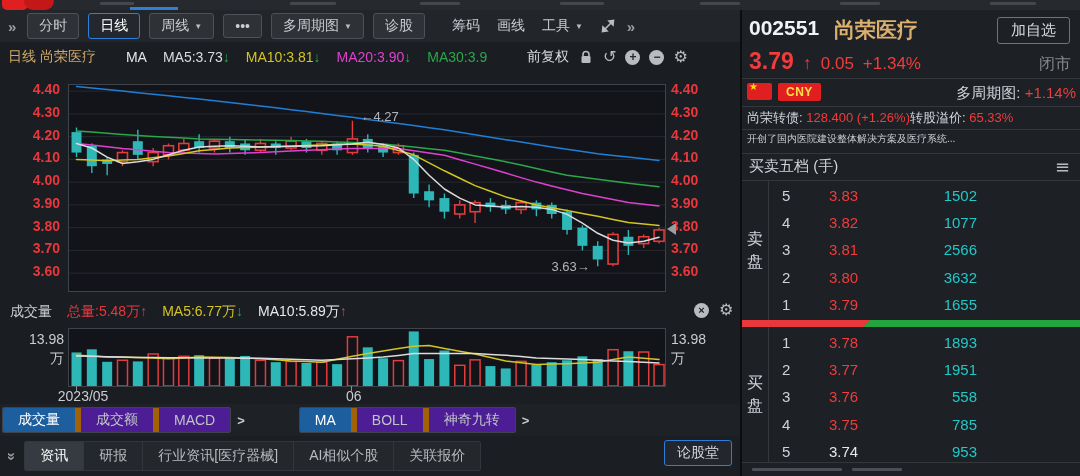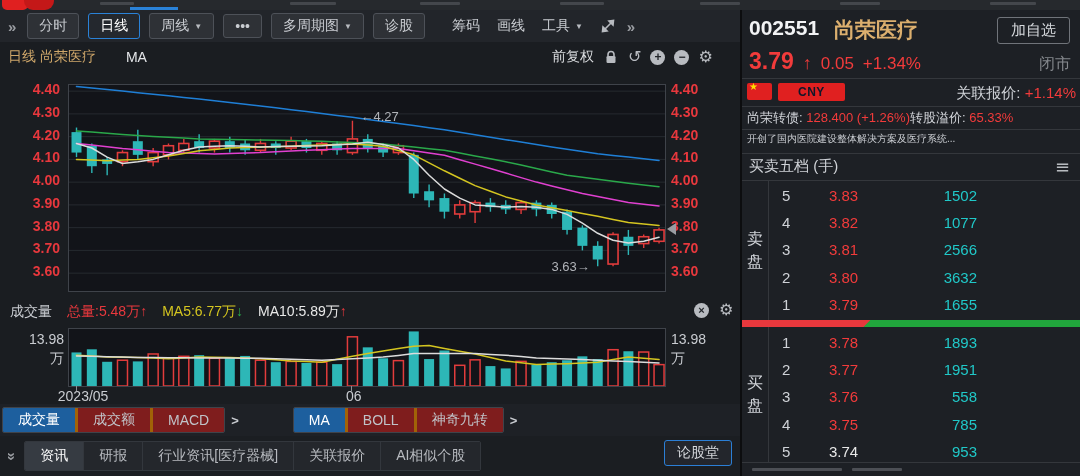"MA5:3.73↓" span { html: none -> <span> <span>MA5:3.73<span>↓</span></span> <span>MA10:3.81<span>↓</span></span> <span>MA20:3.90<span>↓</span></span> <span>MA30:3.9</span> </span> }
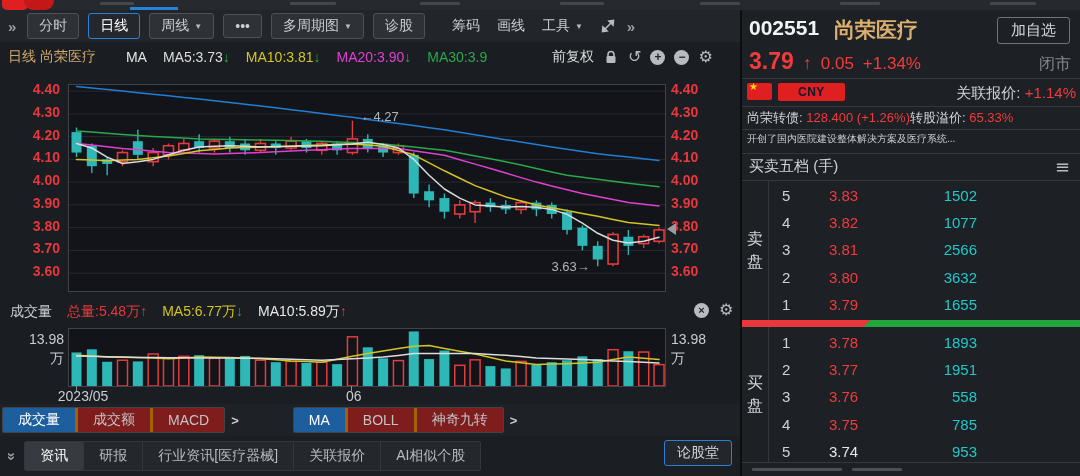"前复权" .adjust-group { left: 552px -> 527px }
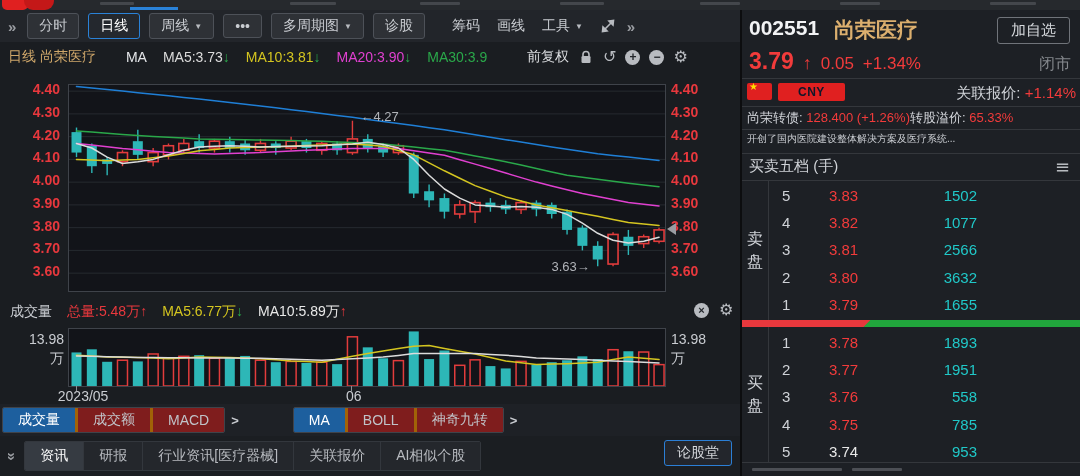"CNY" .cny { color: #0f172a -> #fde047; padding: 2px 20px -> 2px 8px }
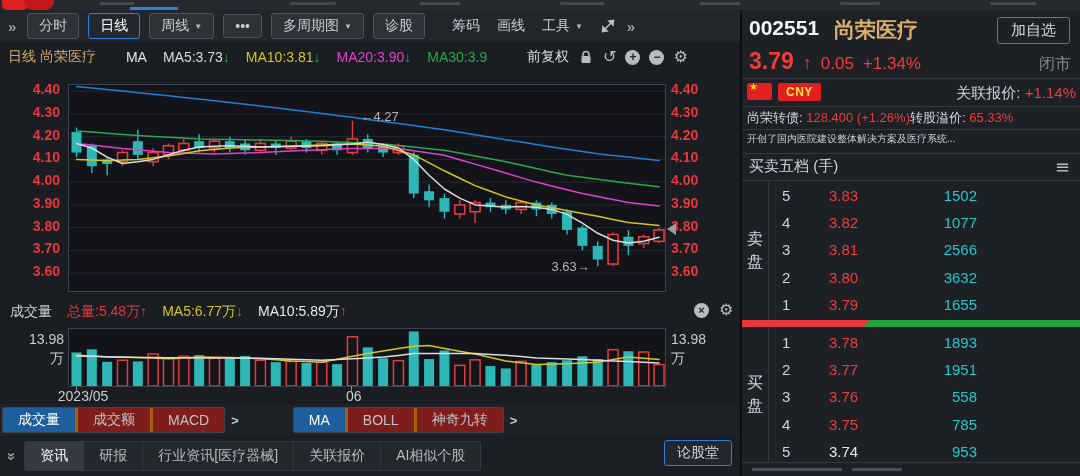"关联报价:" span { text: 关联报价 -> 多周期图 }
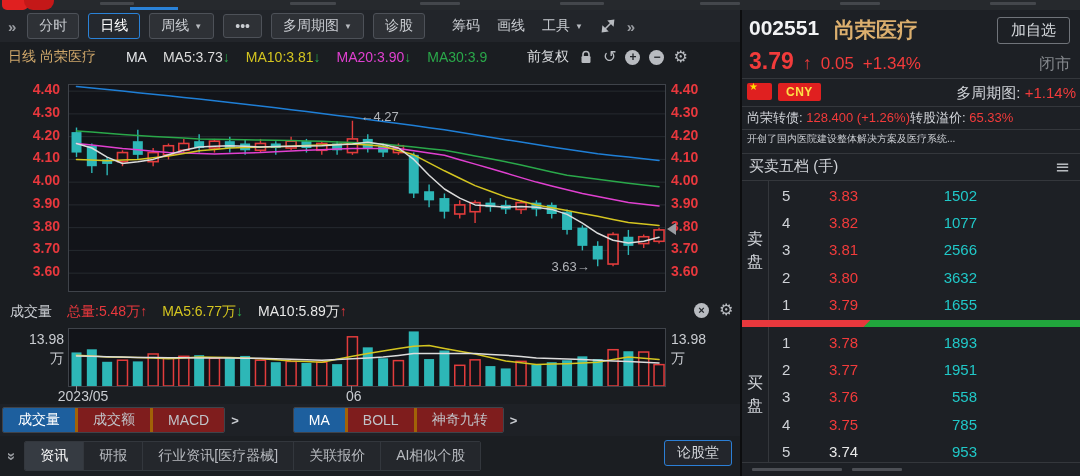"成交额" .tabgrp .t { background: #7f1d1d -> #4c1d95; border-left: 3px solid #a16207 -> 6px solid #a16207 }
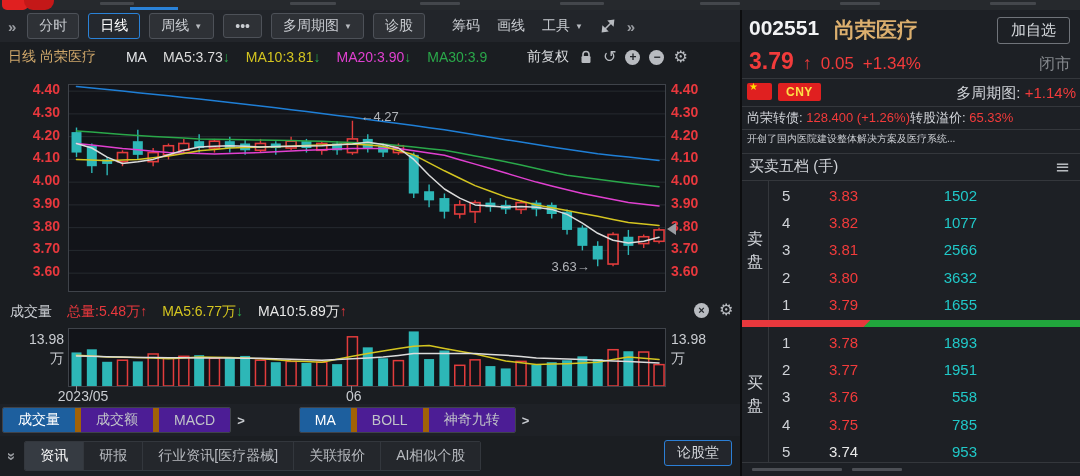"关联报价" span.t { order: before "AI相似个股" -> after "AI相似个股" }
